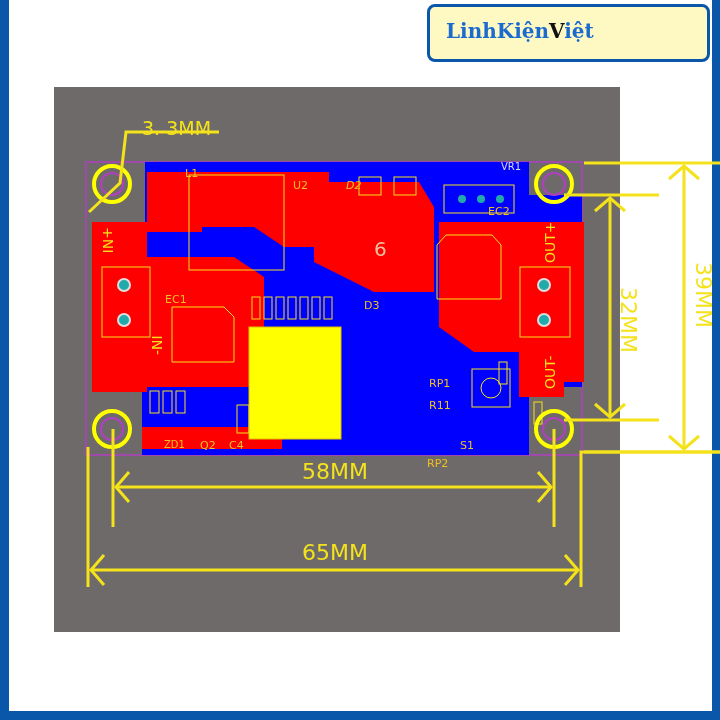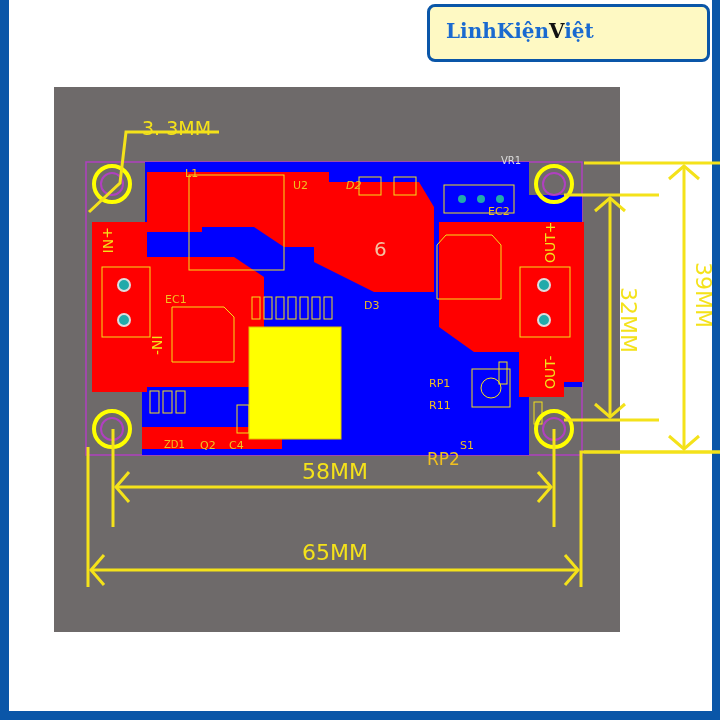"VR1" div.lbl { top: 68px -> 74px }
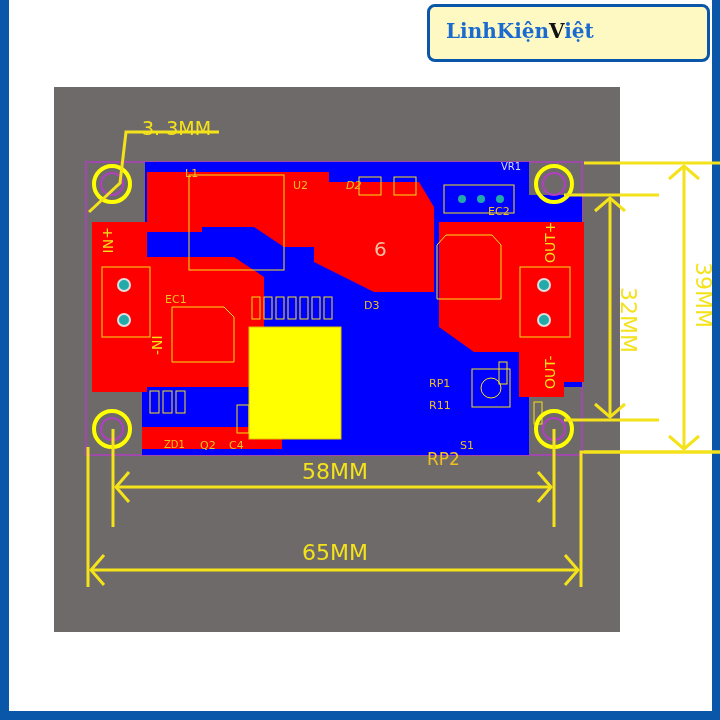"RP2" div.lbl { font-size: 17px -> 11px; top: 362px -> 370px }
